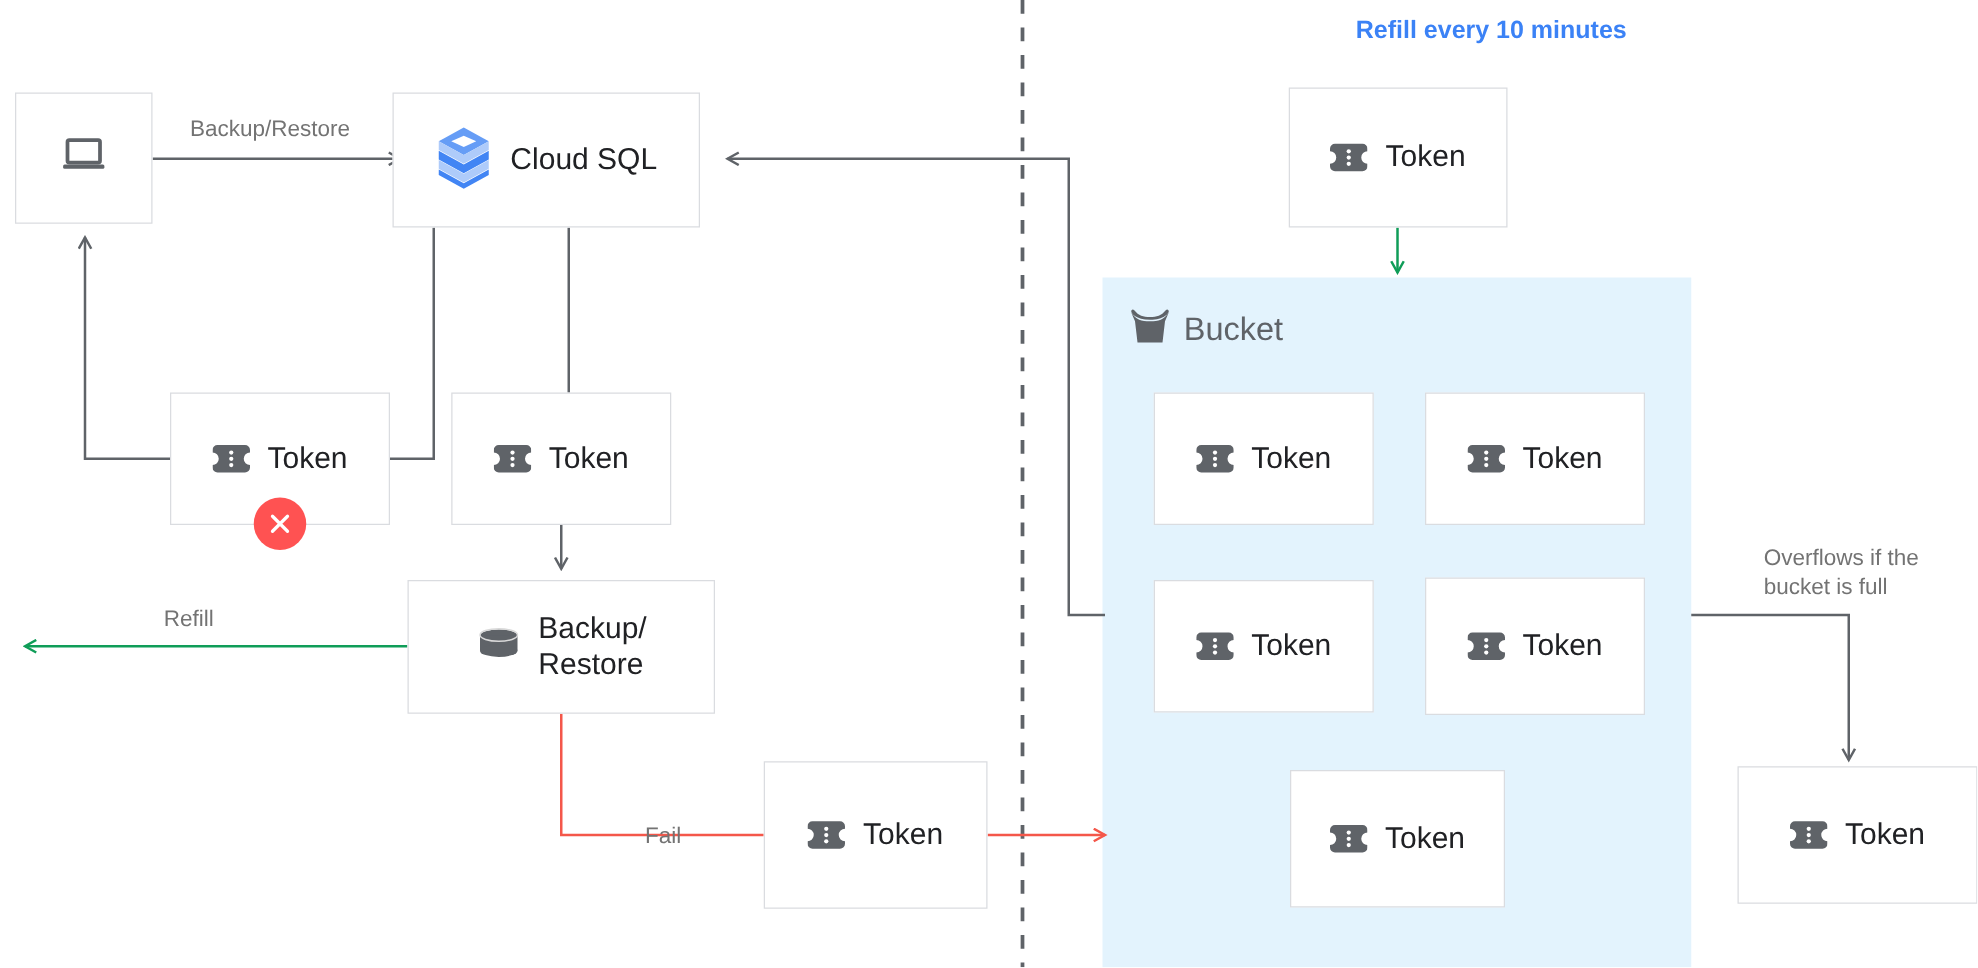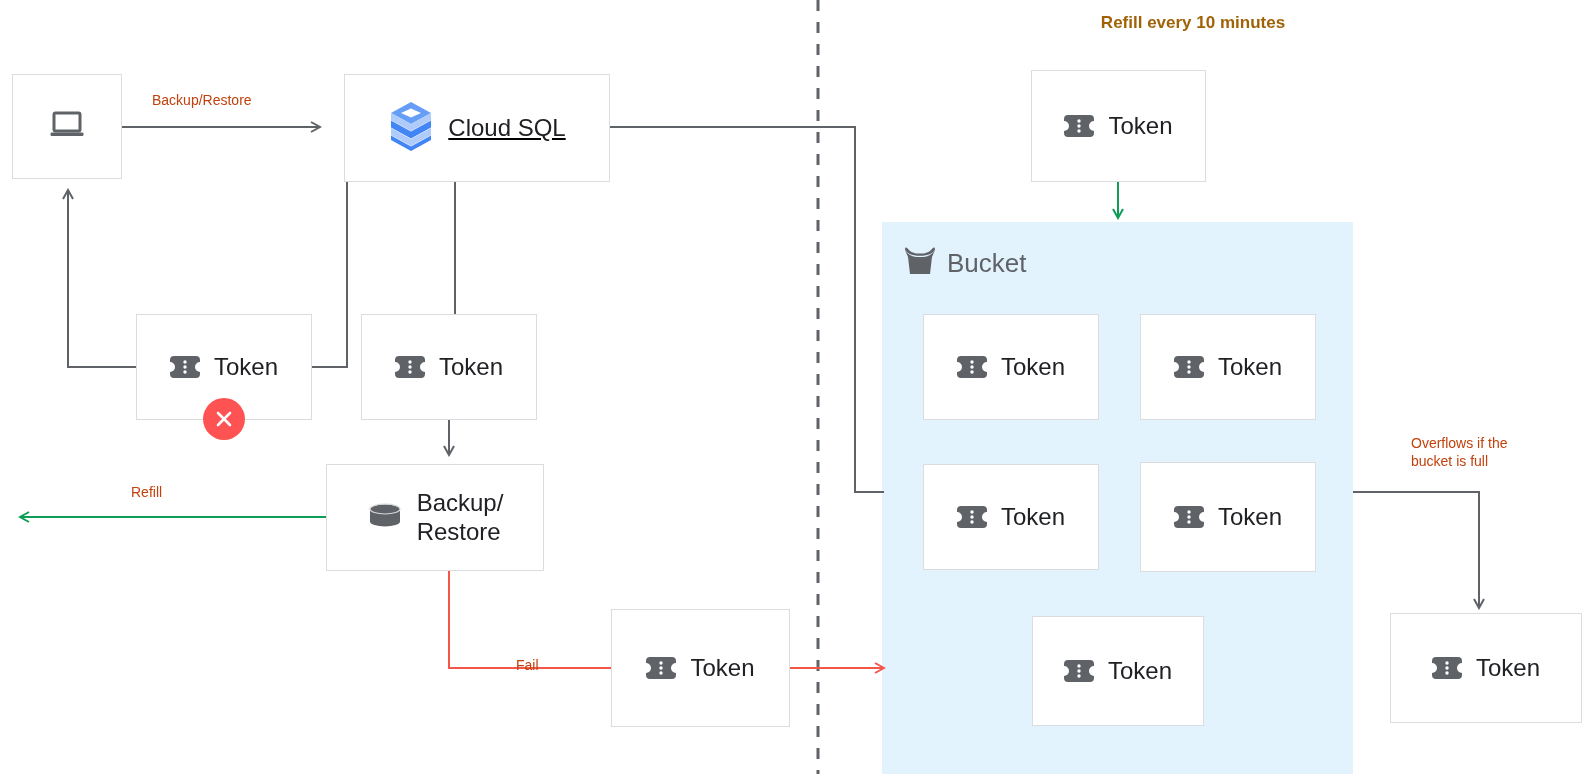"Refill every 10 minutes" #title-refill { color: #a16207 -> #3b82f6; font-size: 17px -> 20px }
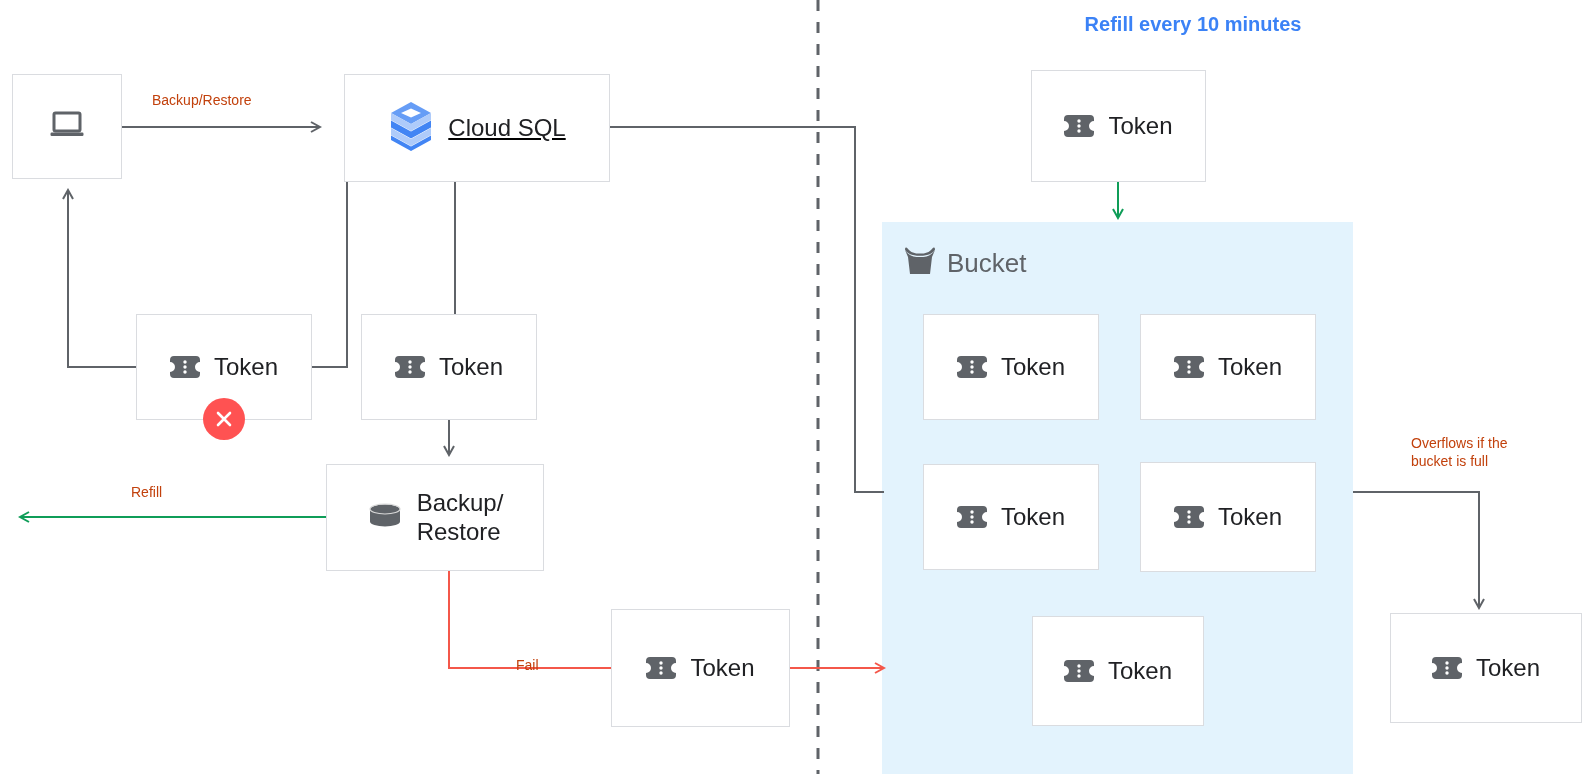"Backup/Restore" .freetext { color: #c2410c -> #737373; font-size: 14px -> 18px }
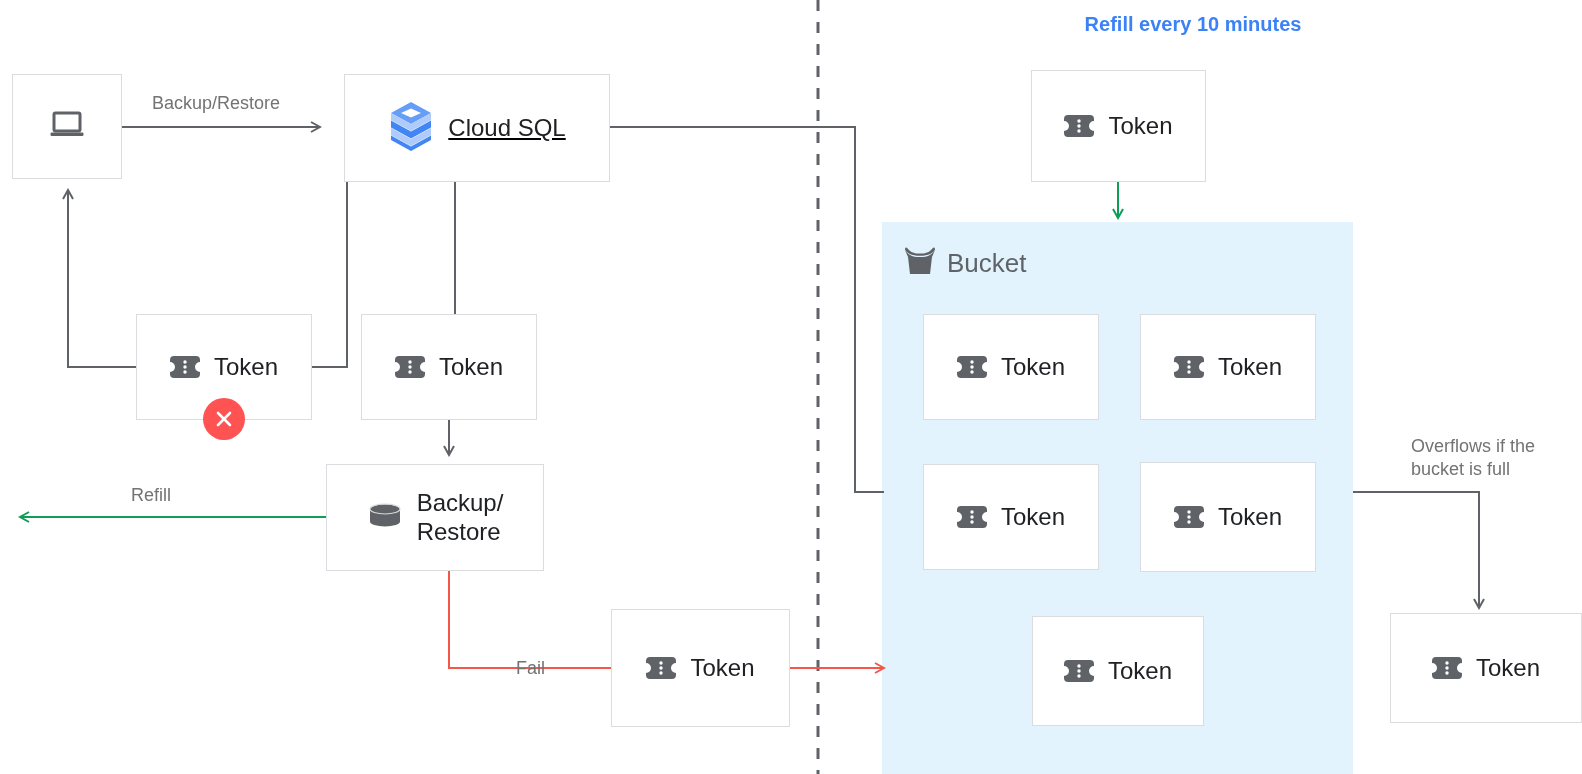"Cloud SQL" div.node { left: 344px -> 314px; text-decoration: underline -> none; width: 266px -> 246px }
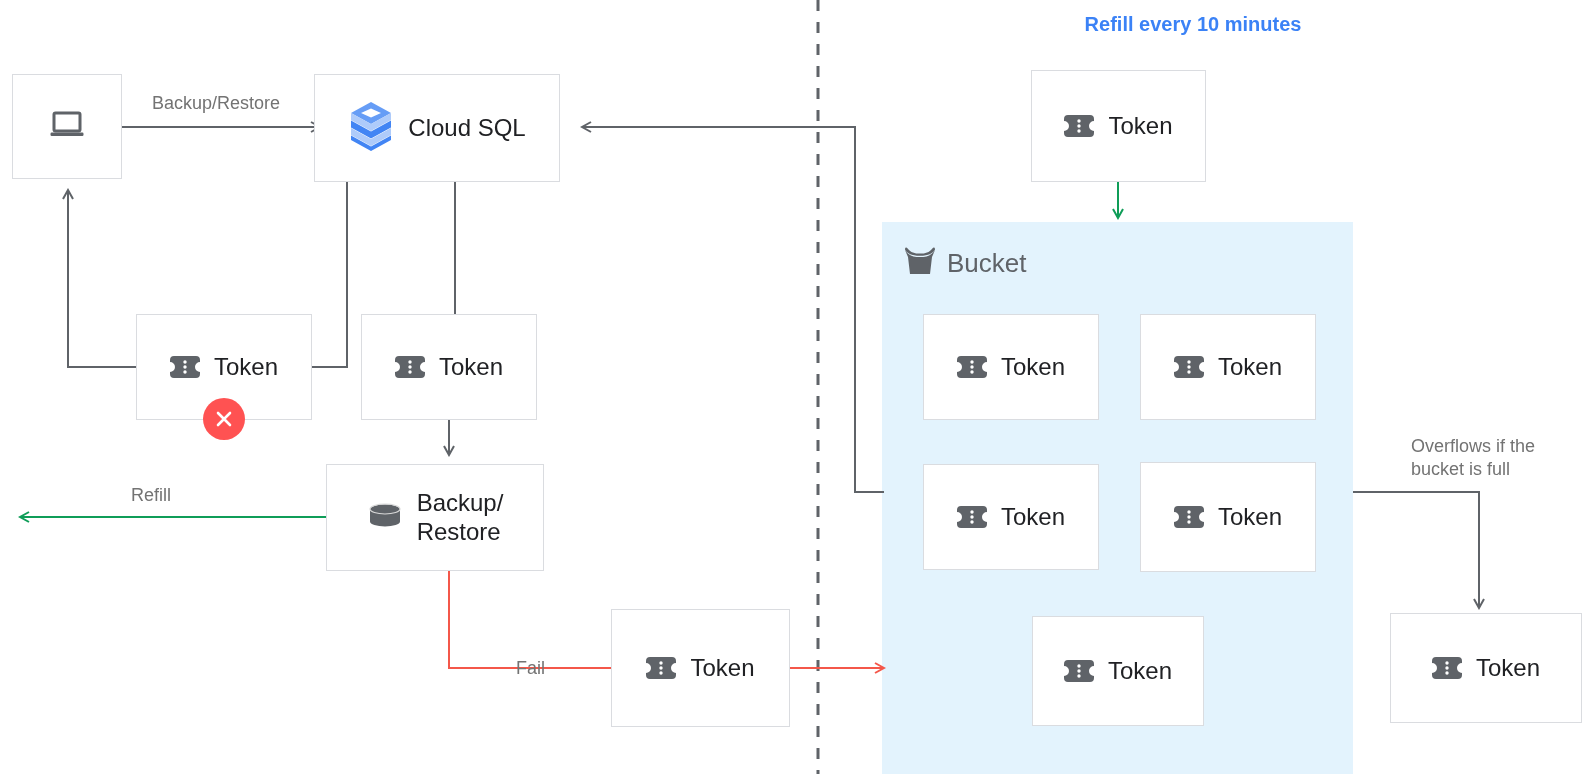"Backup/" div.node { width: 218px -> 246px }
